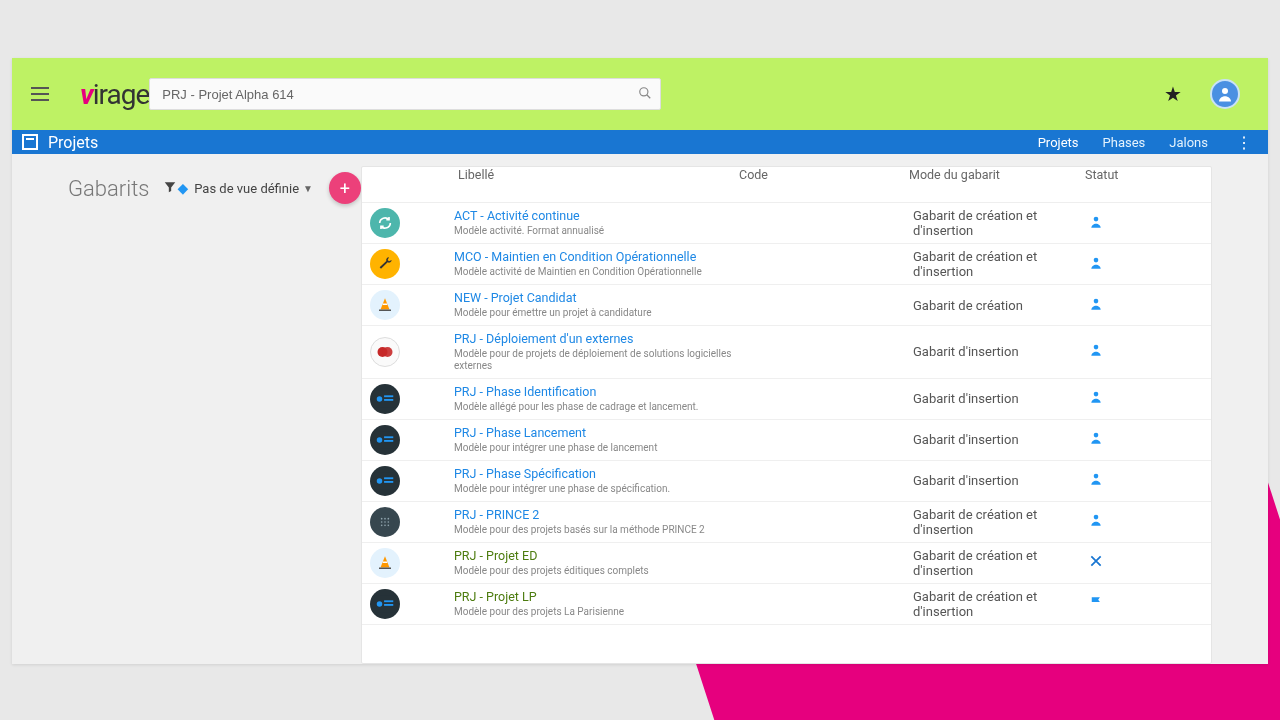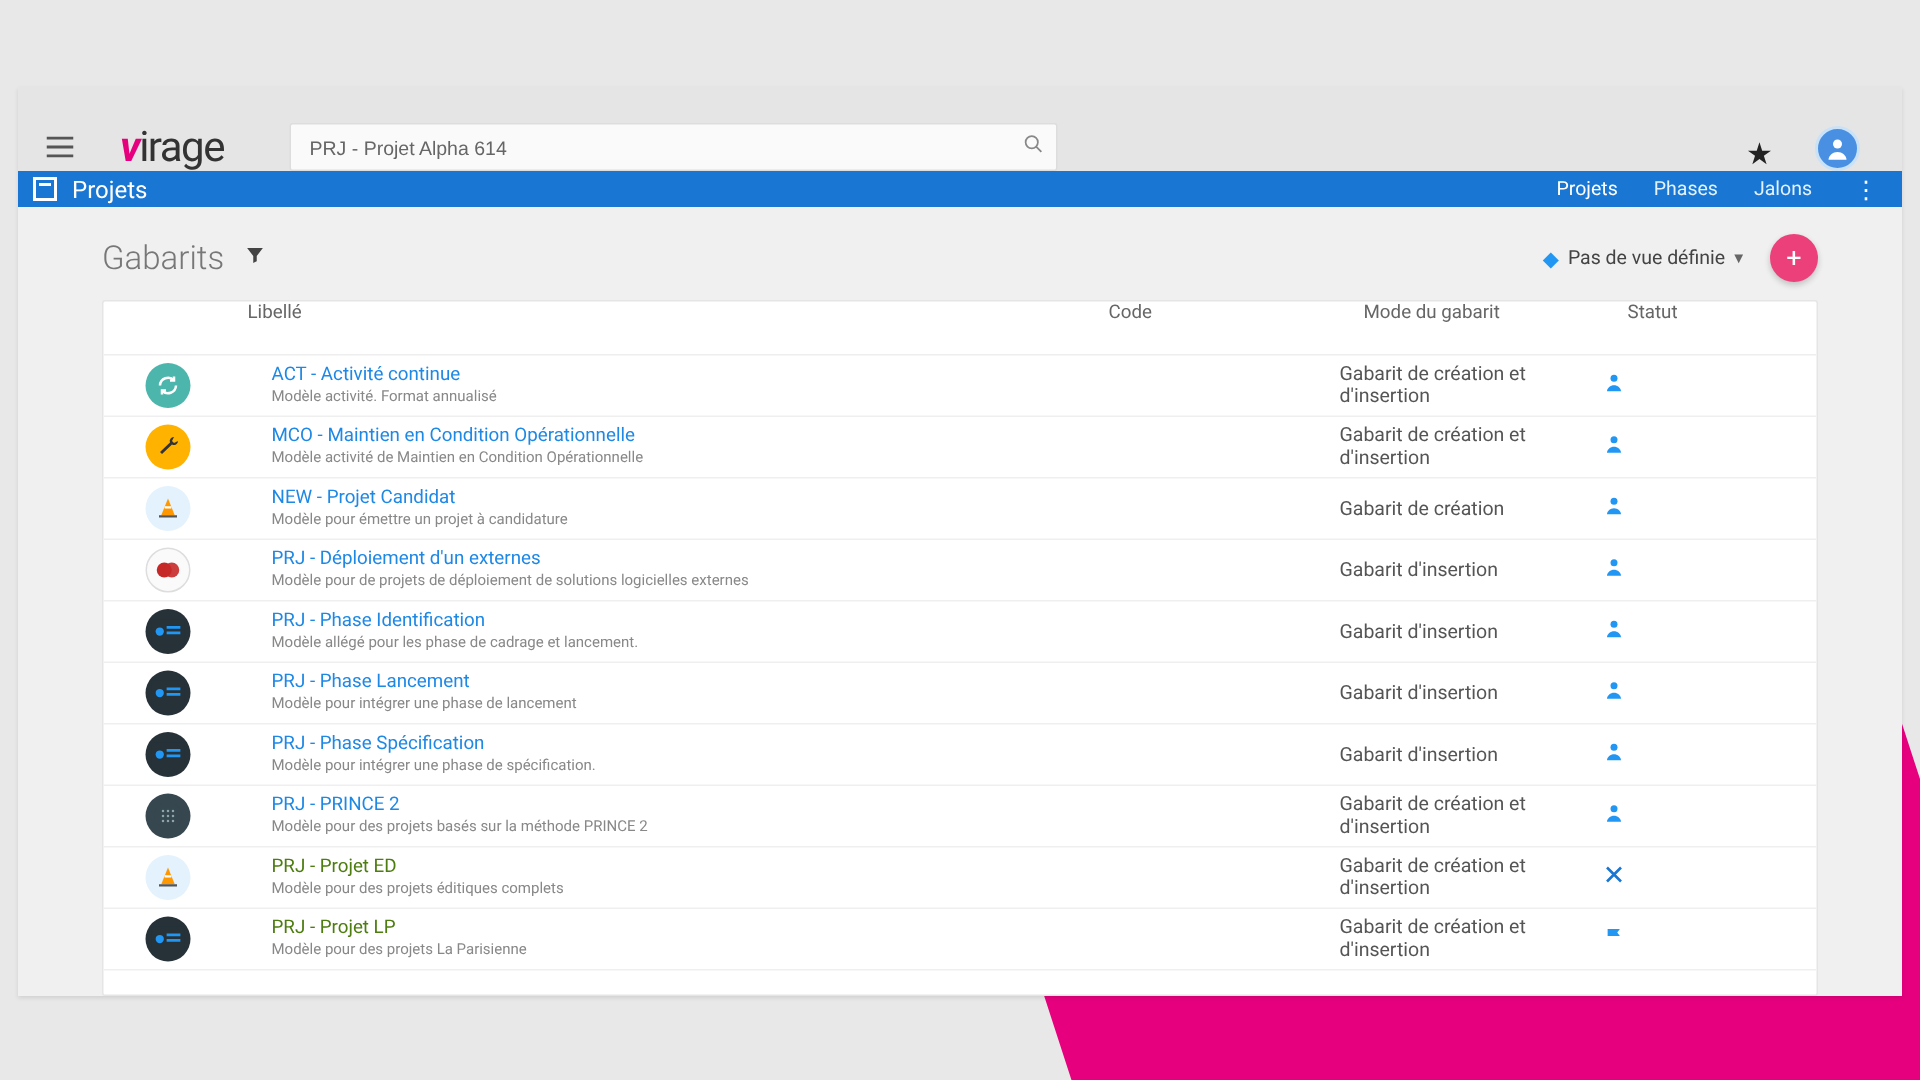"virage" .topbar { align-items: flex-end -> center; background: #e5e5e5 -> #bef264; height: 56px -> 72px }
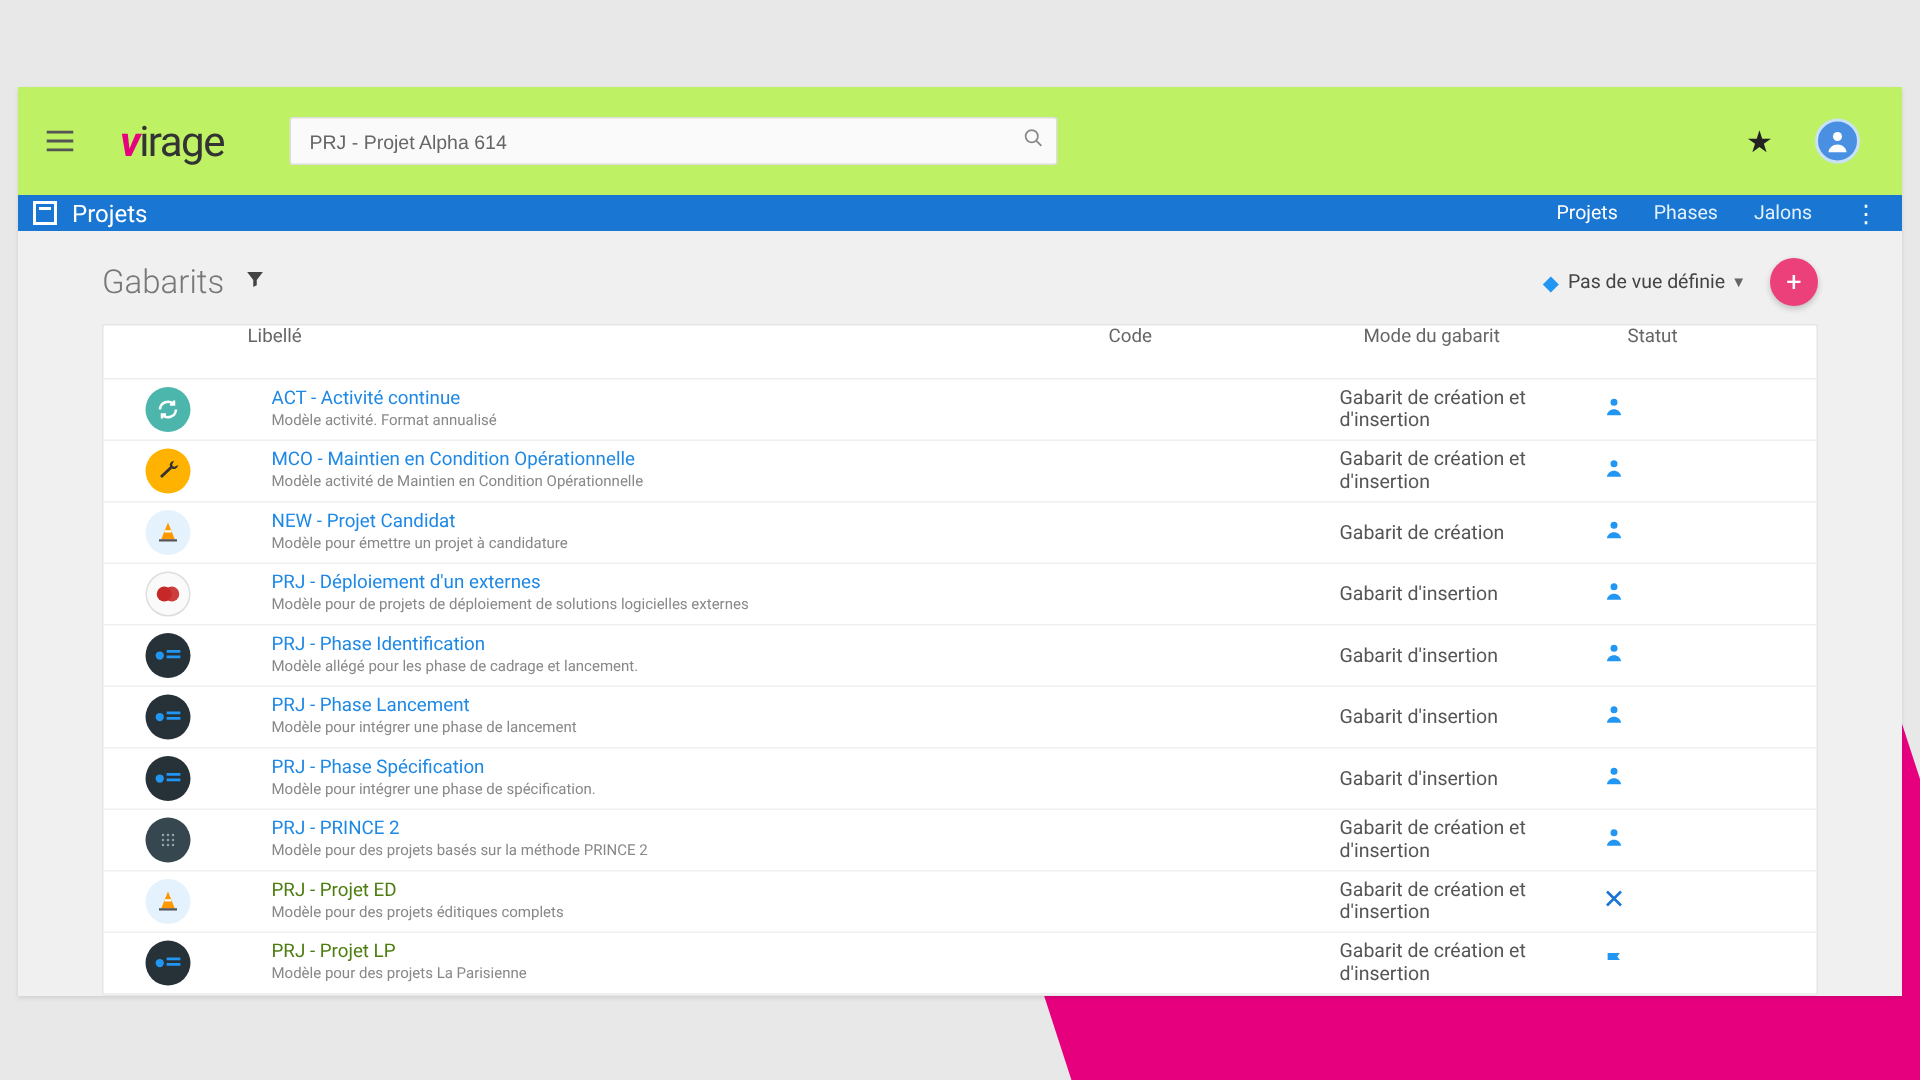"PRJ - Projet Alpha 614" .search-wrap { margin-left: 44px -> none }
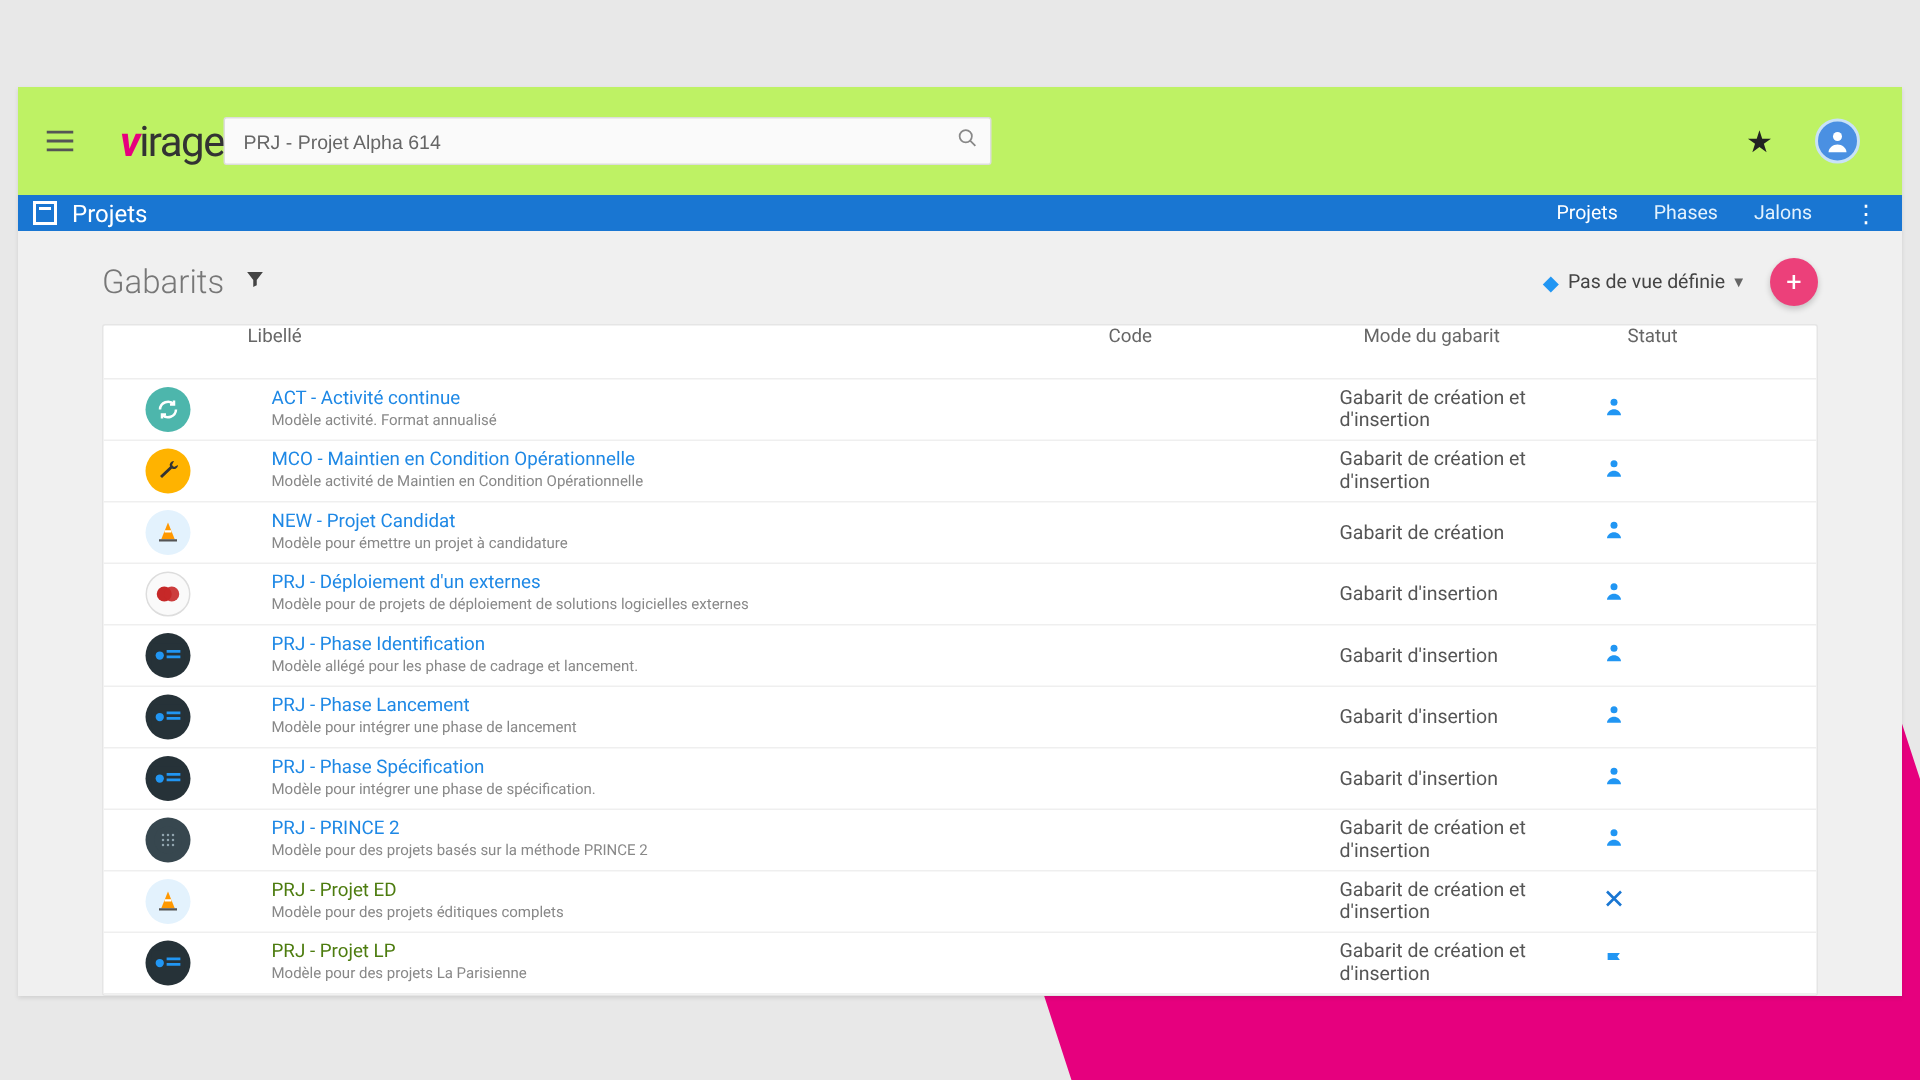"Gabarits" .content { flex-direction: column -> none }
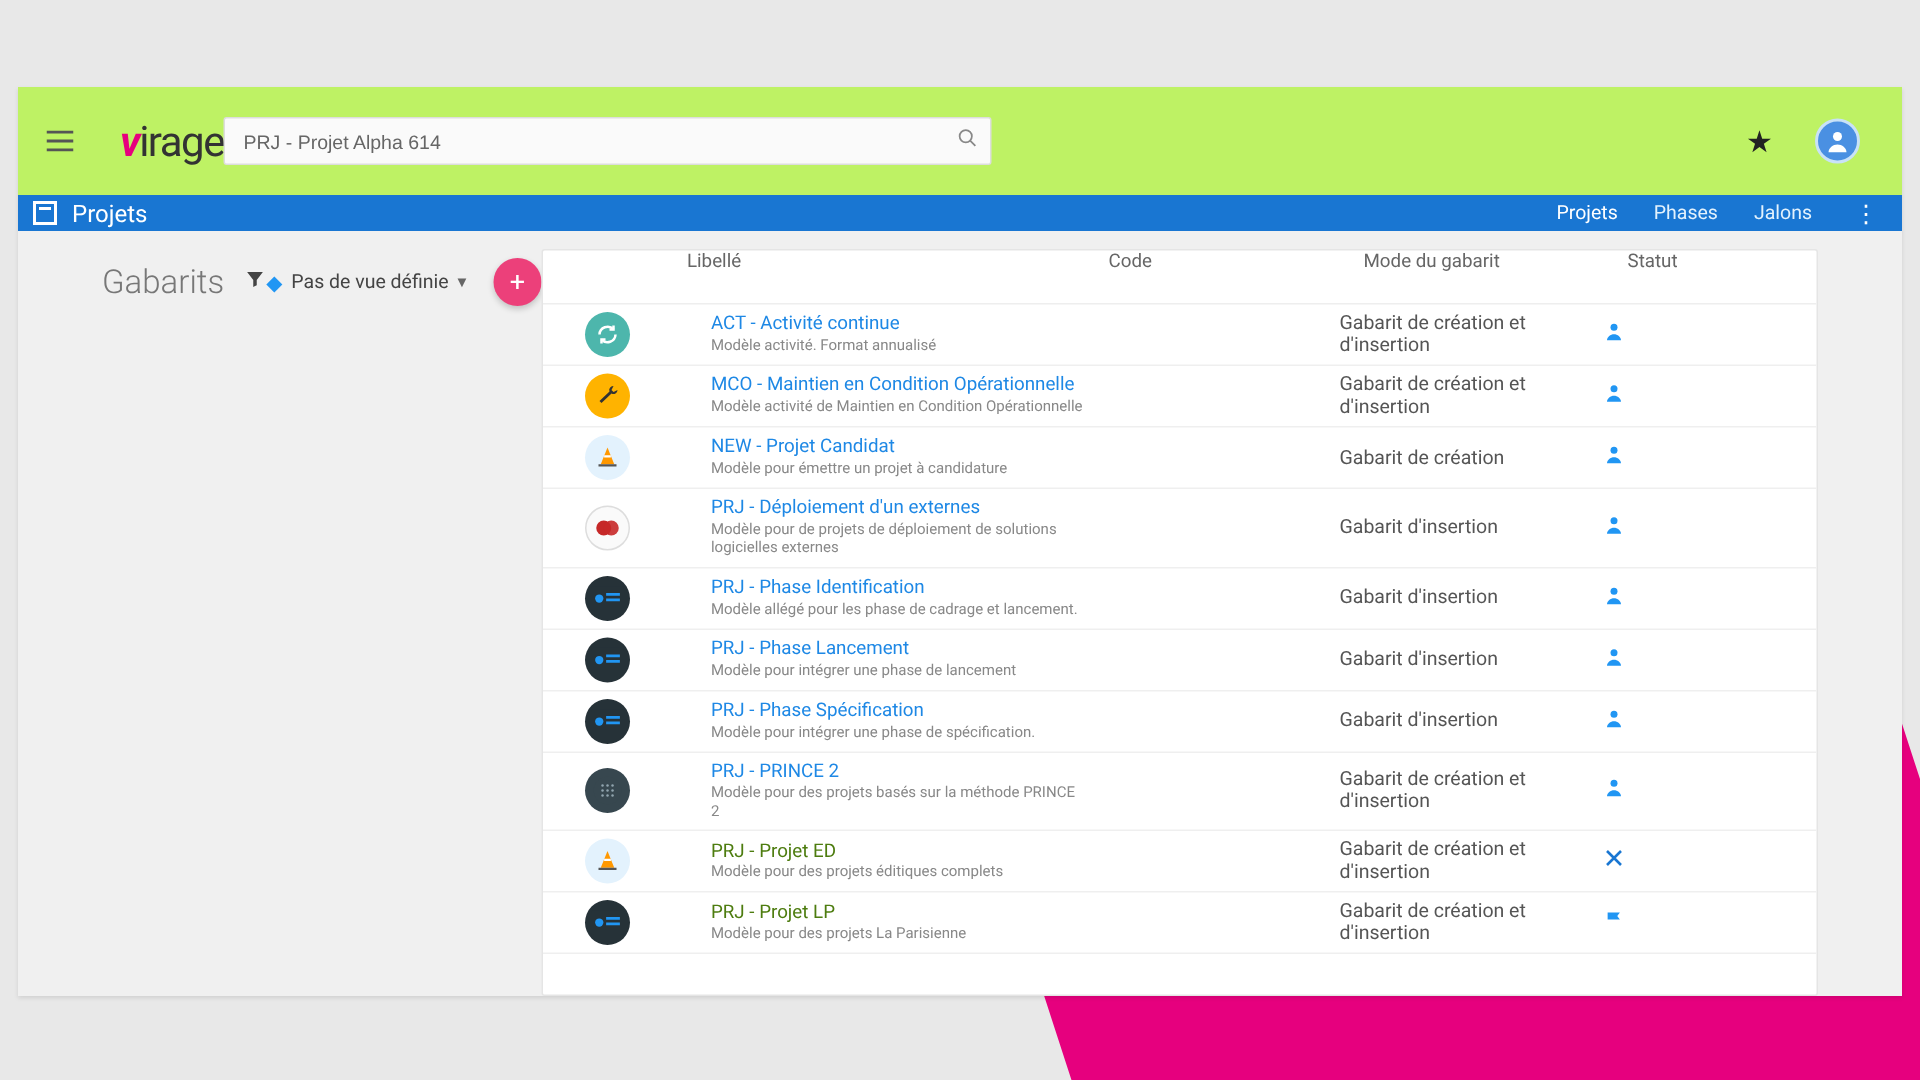"ACT - Activité continue" .row { padding: 5px 28px -> 5px 8px }
